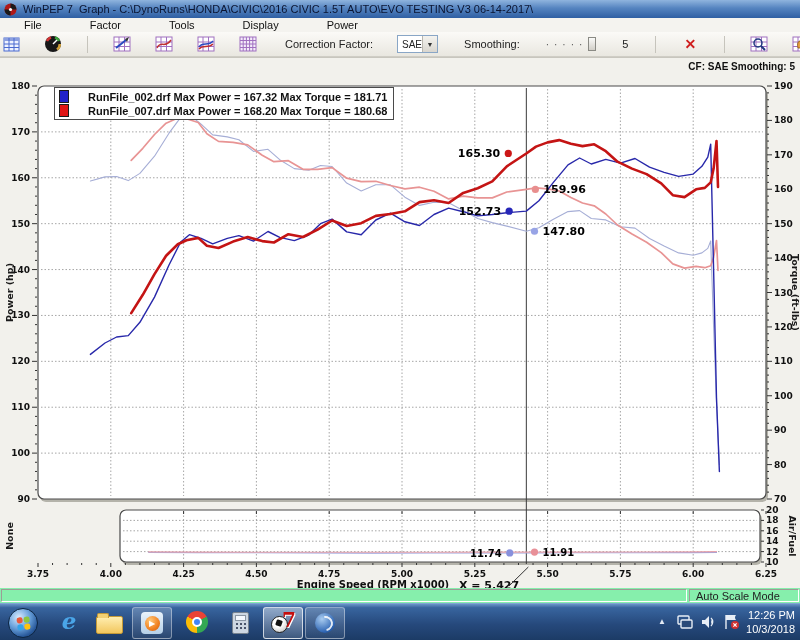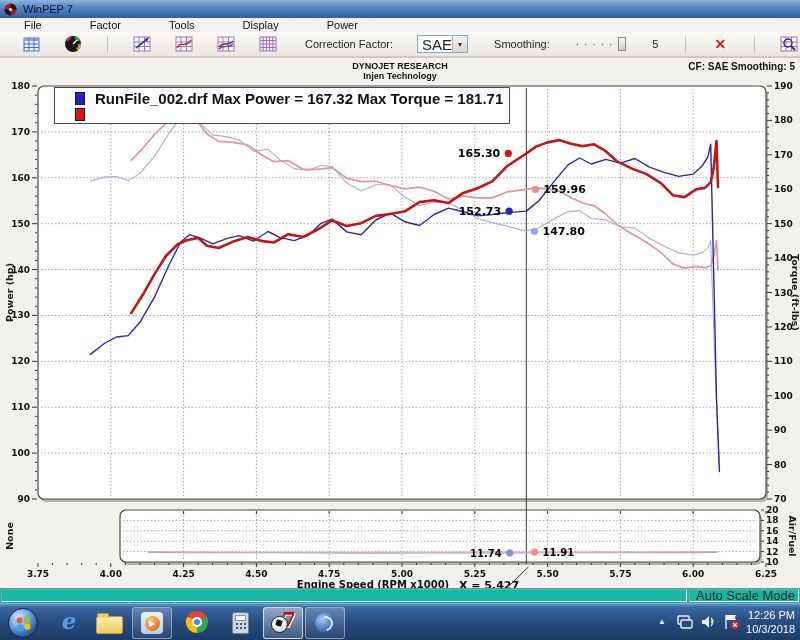"Graph - C:\DynoRuns\HONDA\CIVIC\2016" span { html: none -> <span>Graph - C:\DynoRuns\HONDA\CIVIC\2016 CIVIC 1.5T AUTO\EVO TESTING V3 06-14-2017\</span> }
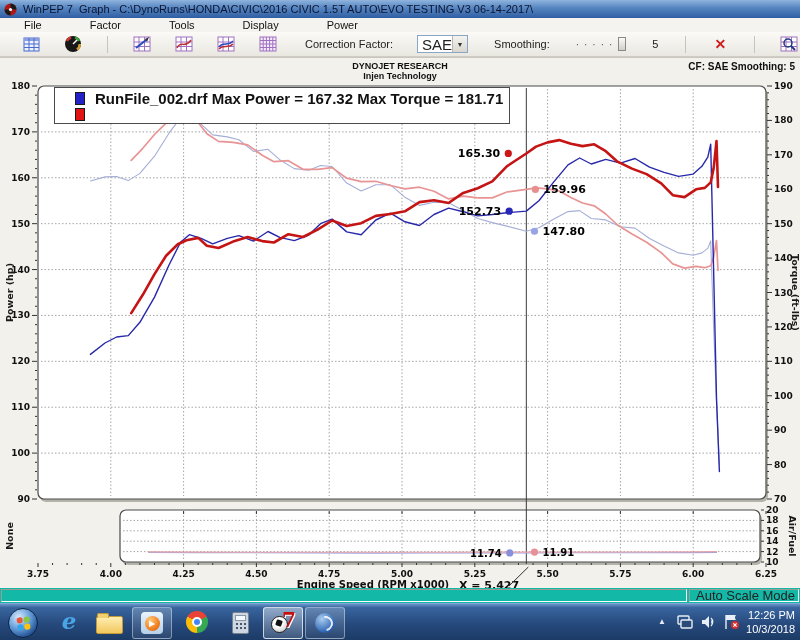"Correction Factor:" .toolbar { padding-left: 20px -> 0 }
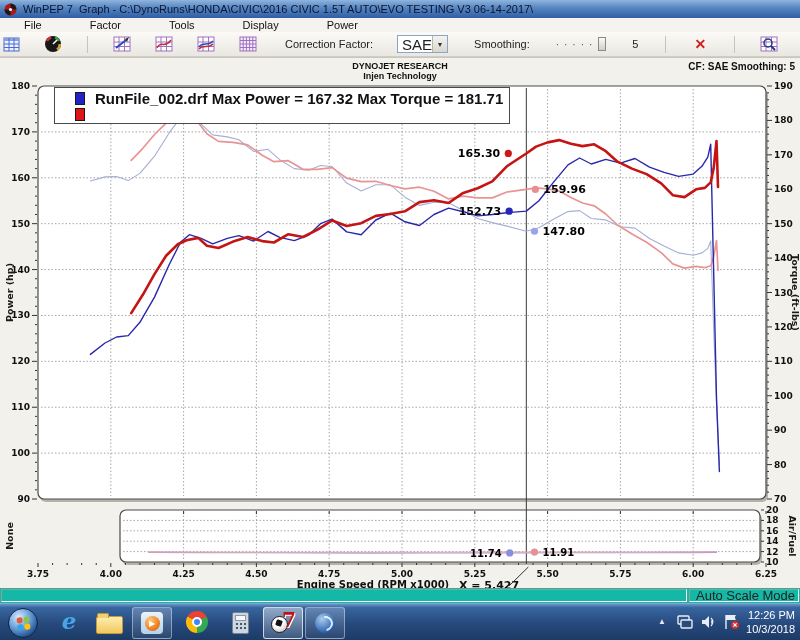"SAE" .dd .val { font-size: 15px -> 10px }
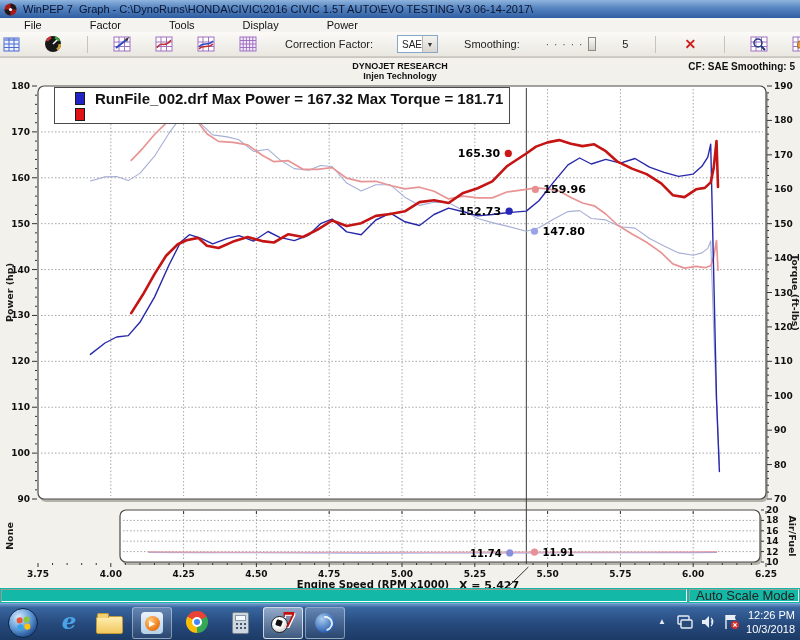"DYNOJET RESEARCH" div.chh { html: <div> <div>DYNOJET RESEARCH</div> <div>Injen Technology</div> </div> -> none }
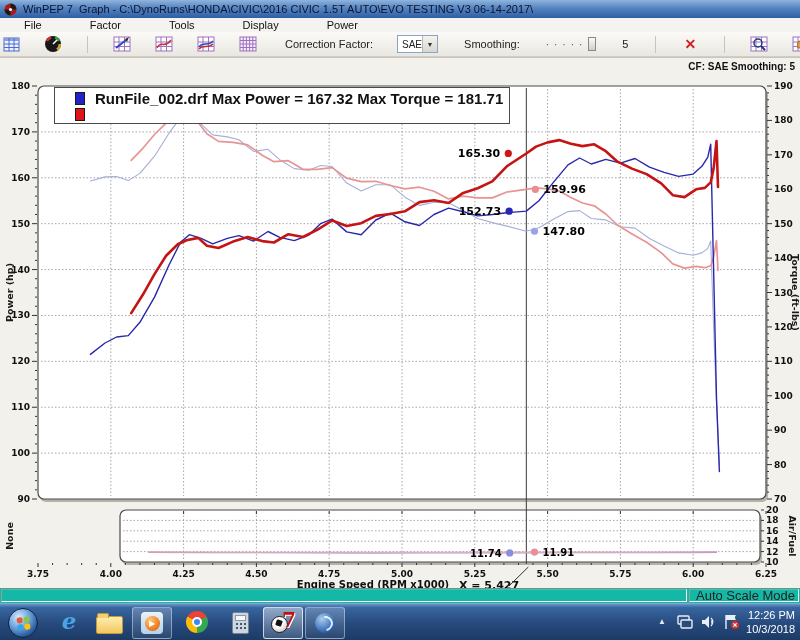"RunFile_002.drf Max Power = 167.32" .lrow { font-size: 15px -> 11px; gap: 10px -> 19px; margin-left: 16px -> none }
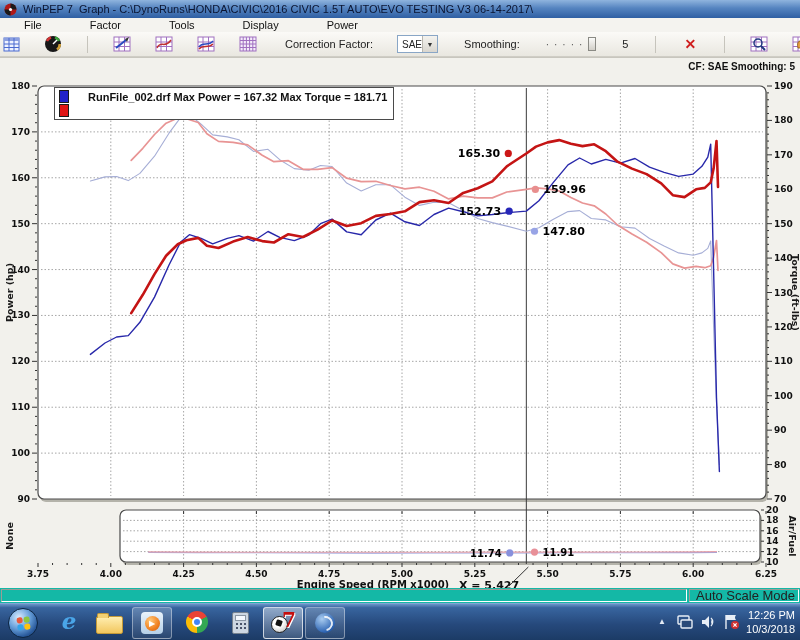"RunFile_007.drf Max Power = 168.20" span { html: none -> <span>RunFile_007.drf Max Power = 168.20 Max Torque = 180.68</span> }
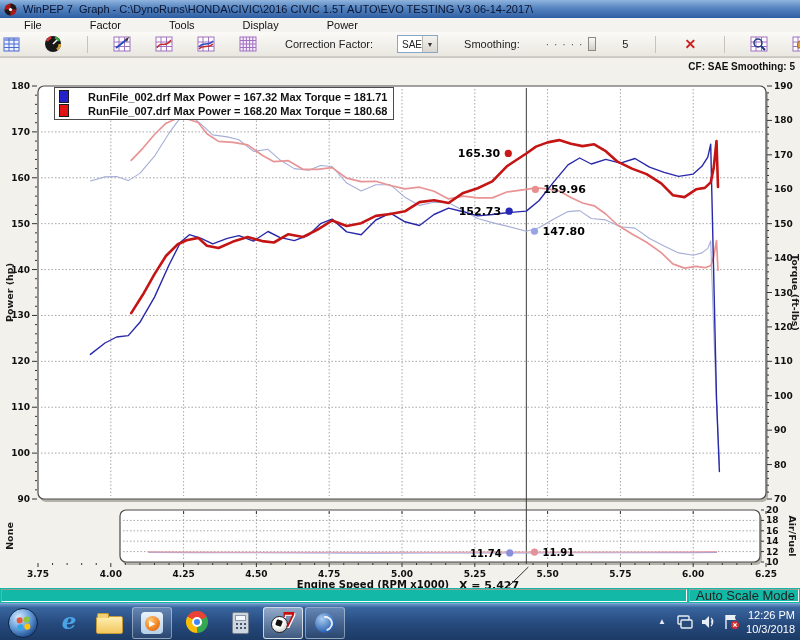"Auto Scale Mode" .statusbar { background: #14b8a6 -> #86efac; font-size: 13px -> 11px }
